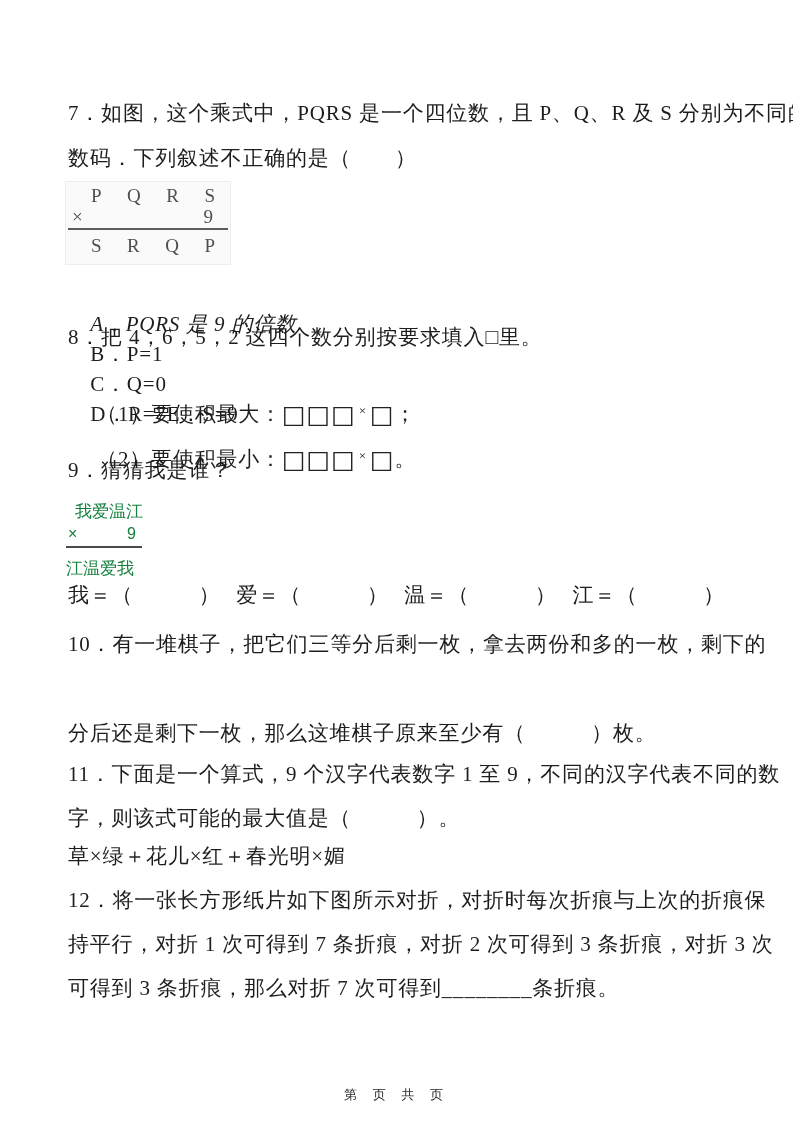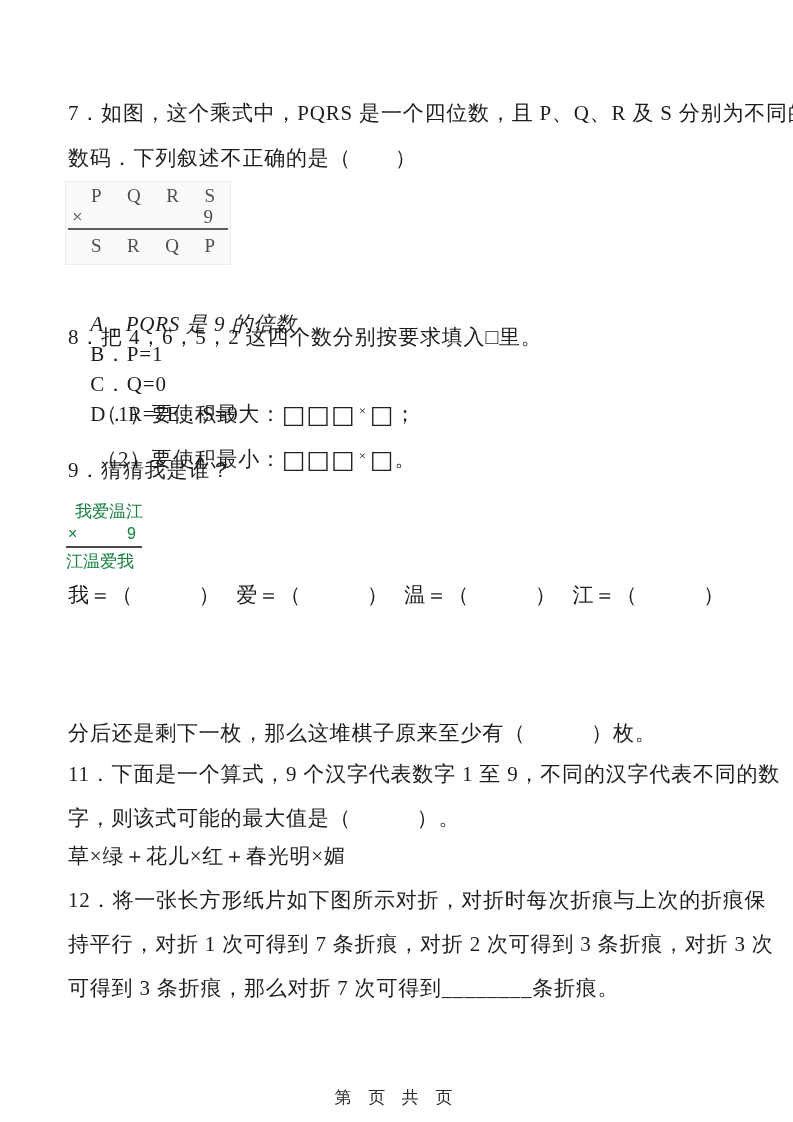"江温爱我" .vm-bot { padding-top: 3px -> 10px }
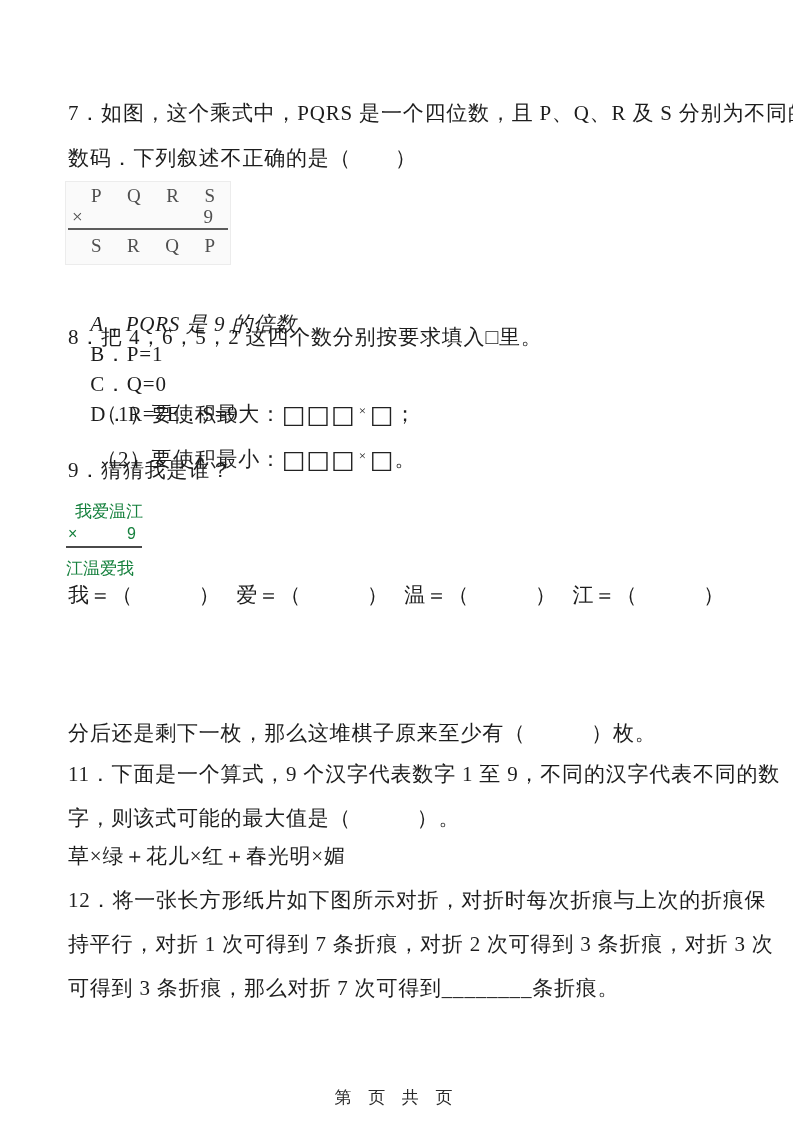"10．有一堆棋子，把它们三等分后剩一枚，拿去两份和多的一枚，剩下的" div.l { html: none -> <div>10．有一堆棋子，把它们三等分后剩一枚，拿去两份和多的一枚，剩下的</div> }
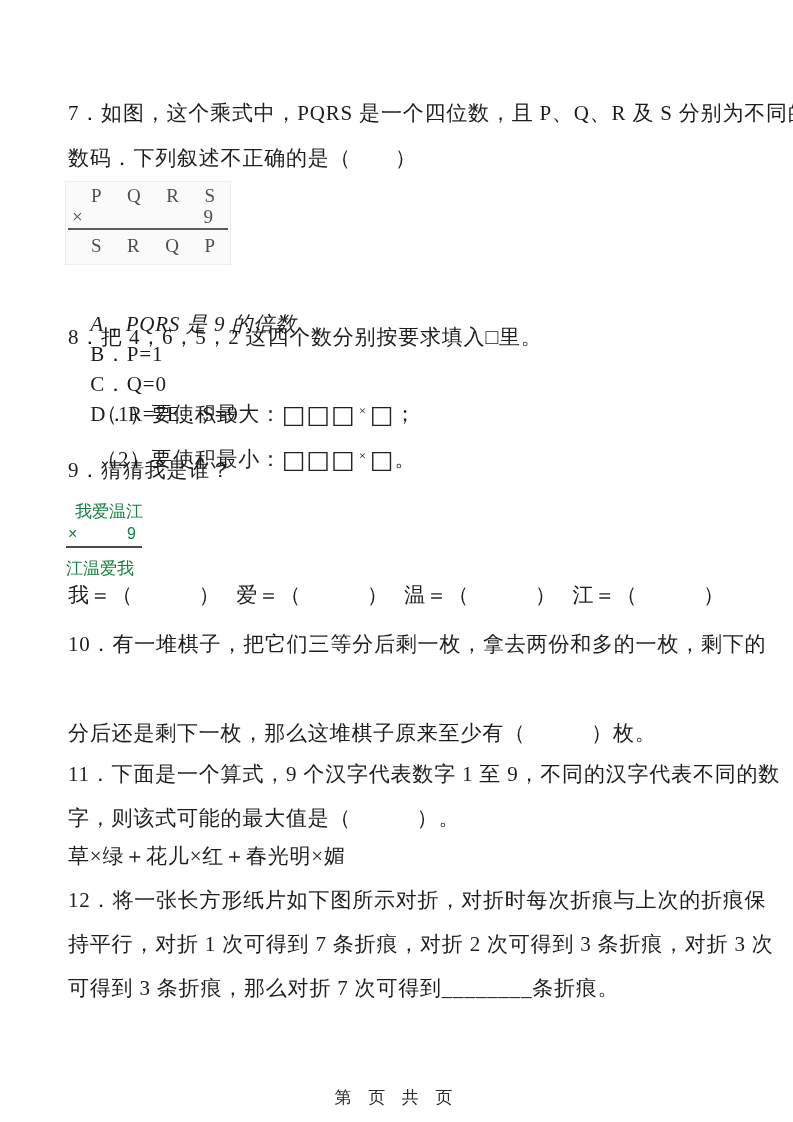"第 页 共 页" .footer { font-size: 17px -> 13px }
